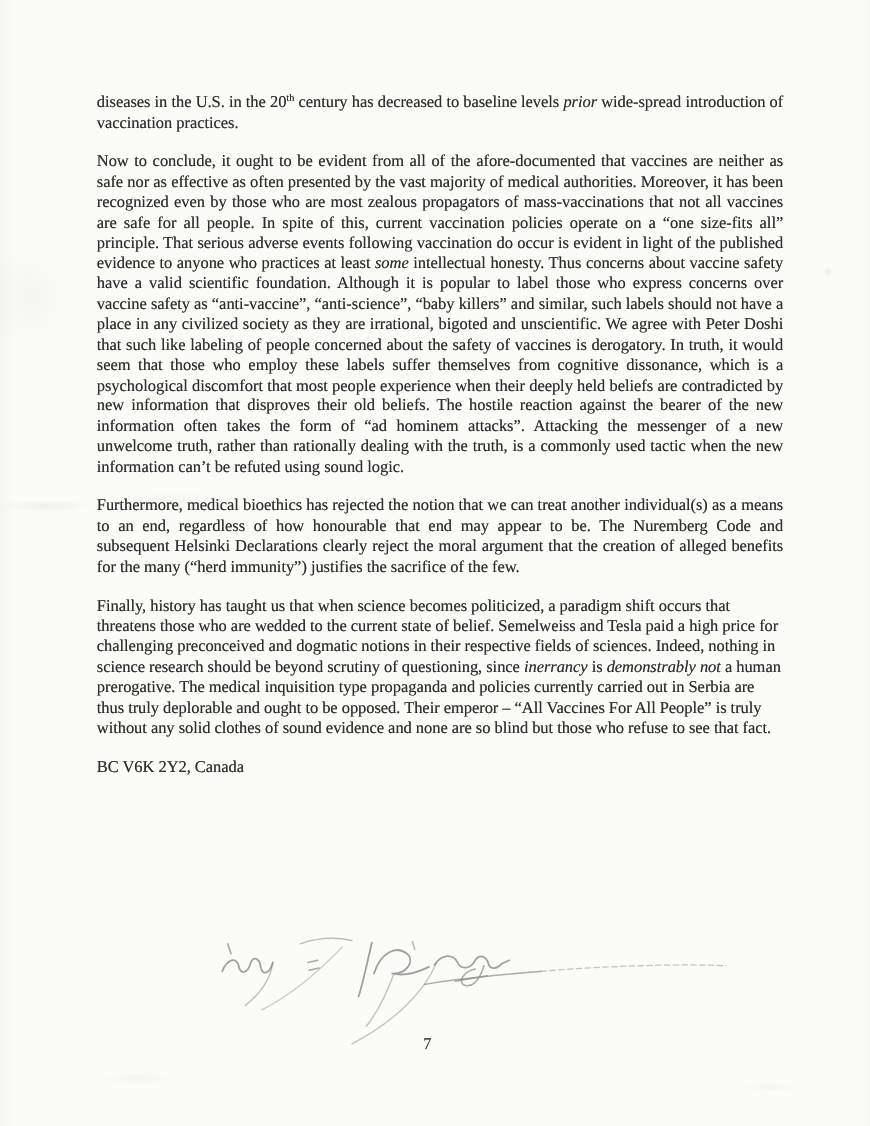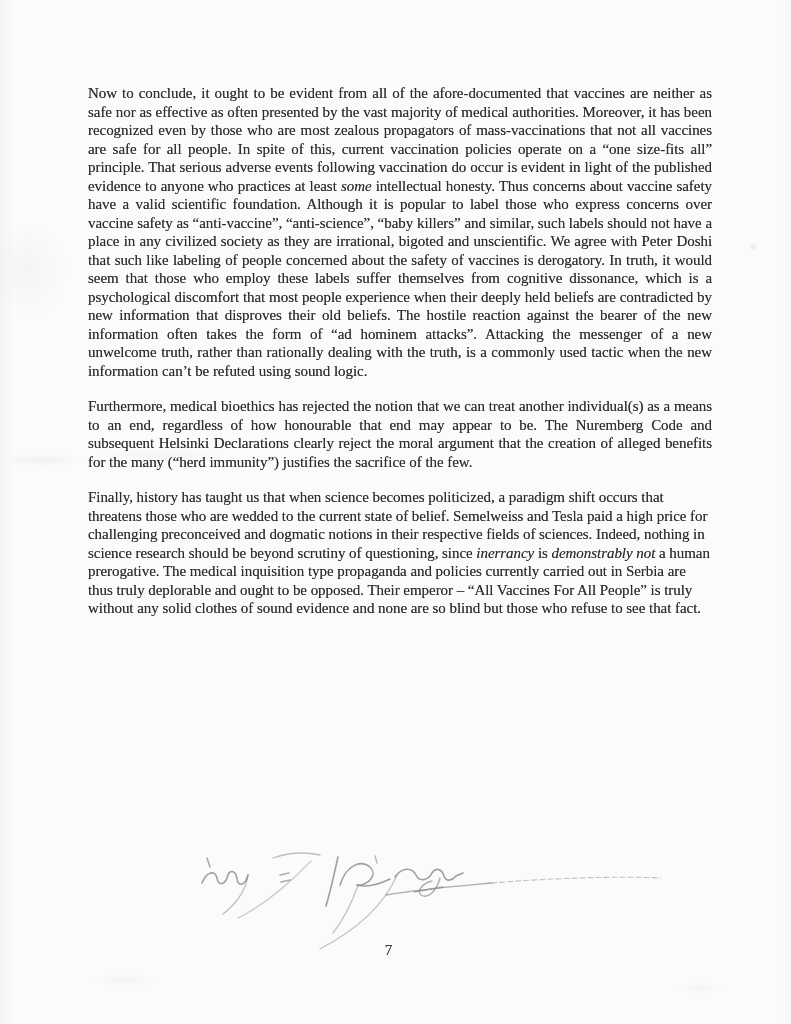"diseases in the U.S. in" p.just { html: none -> <p><span>diseases in the U.S. in the 20</span><sup>th</sup><span> century has decreased to baseline levels </span><span>prior</span><span> wide-spread introduction of vaccination practices.</span></p> }
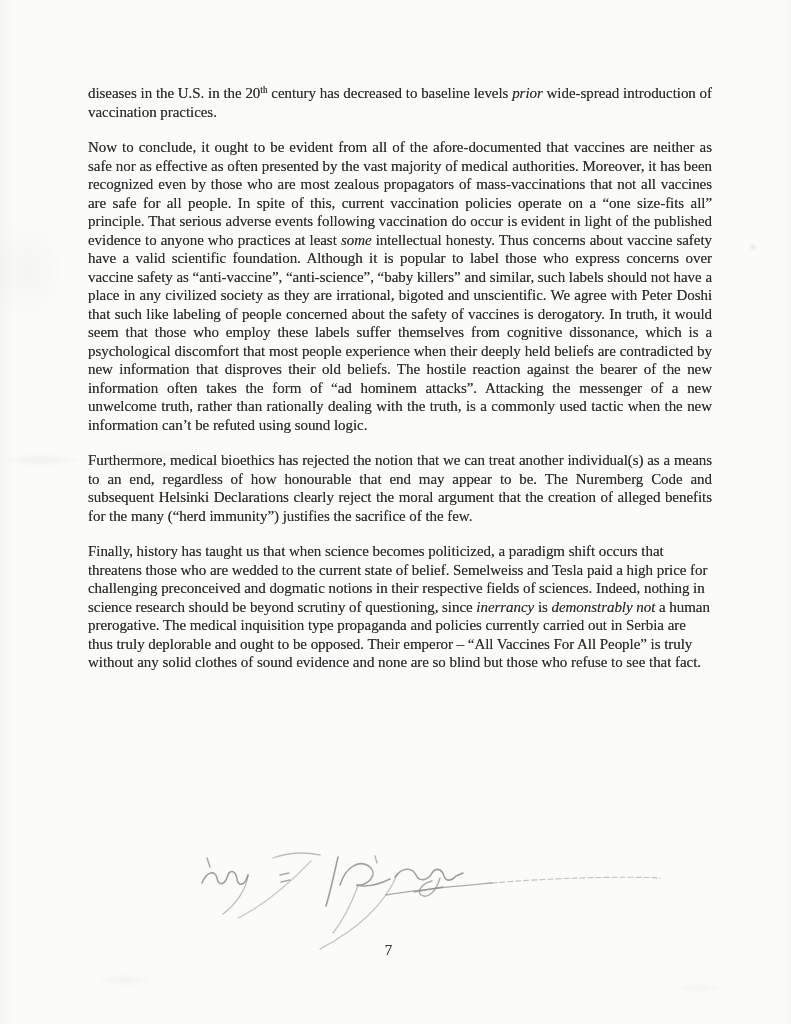"BC V6K 2Y2, Canada" p { html: none -> <p><span>BC V6K 2Y2, Canada</span></p> }
